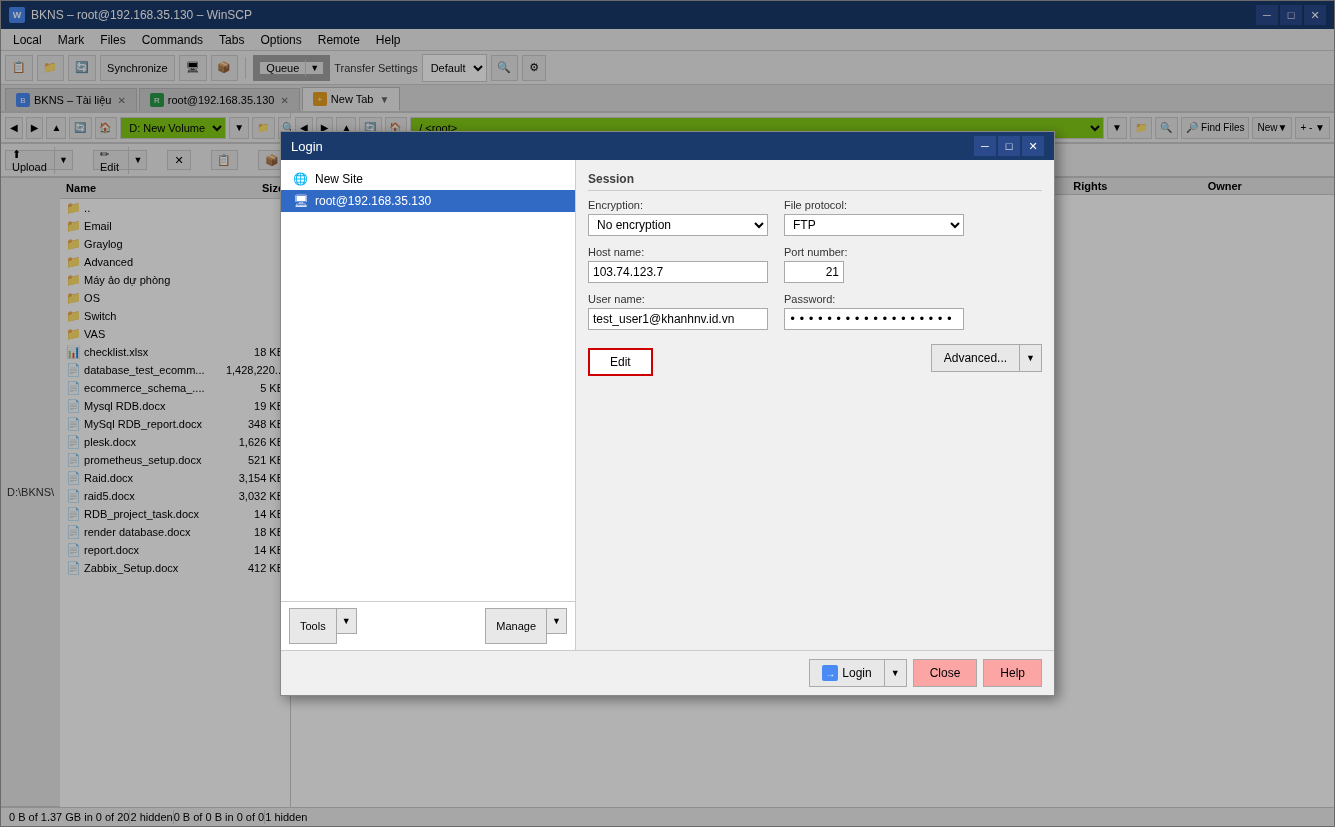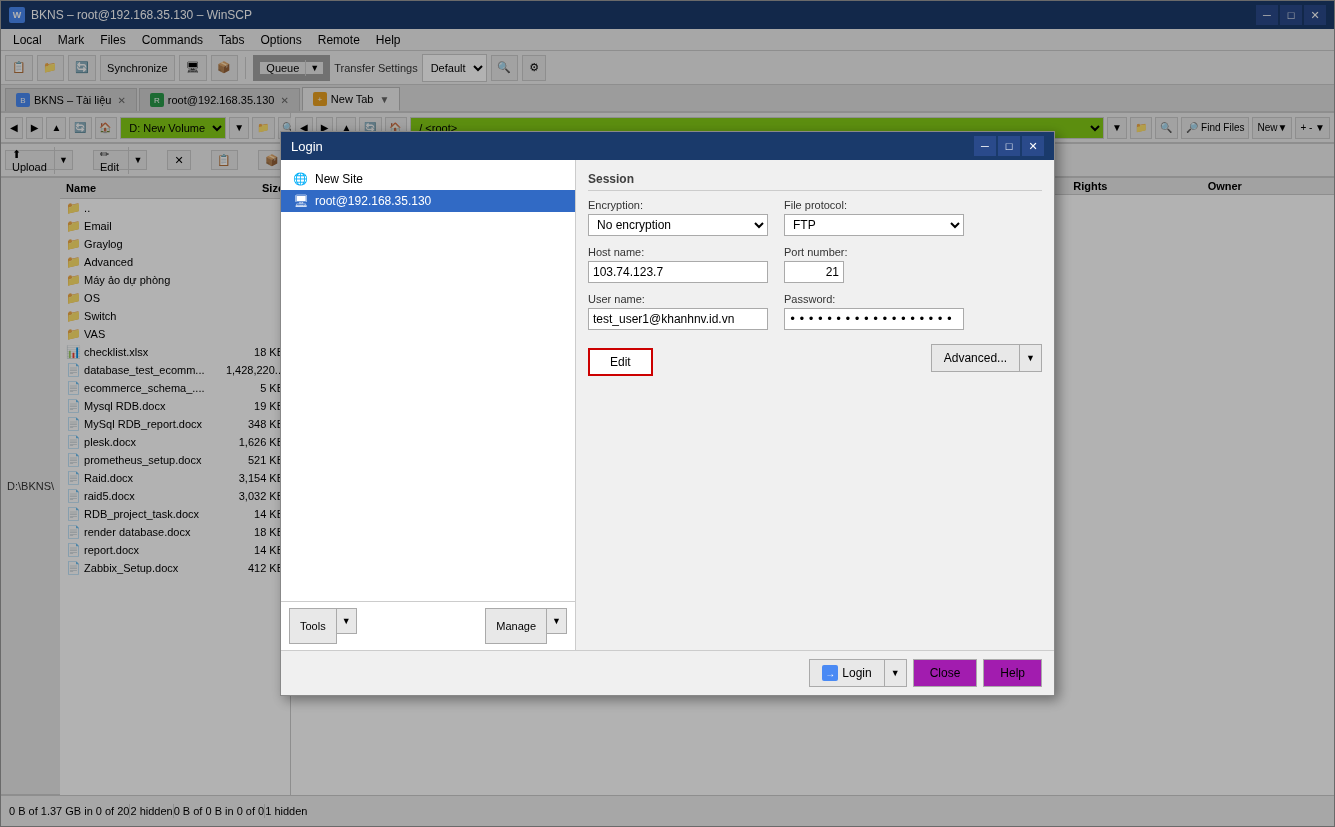"Close" .footer-btn { background: #a21caf -> #fca5a5 }
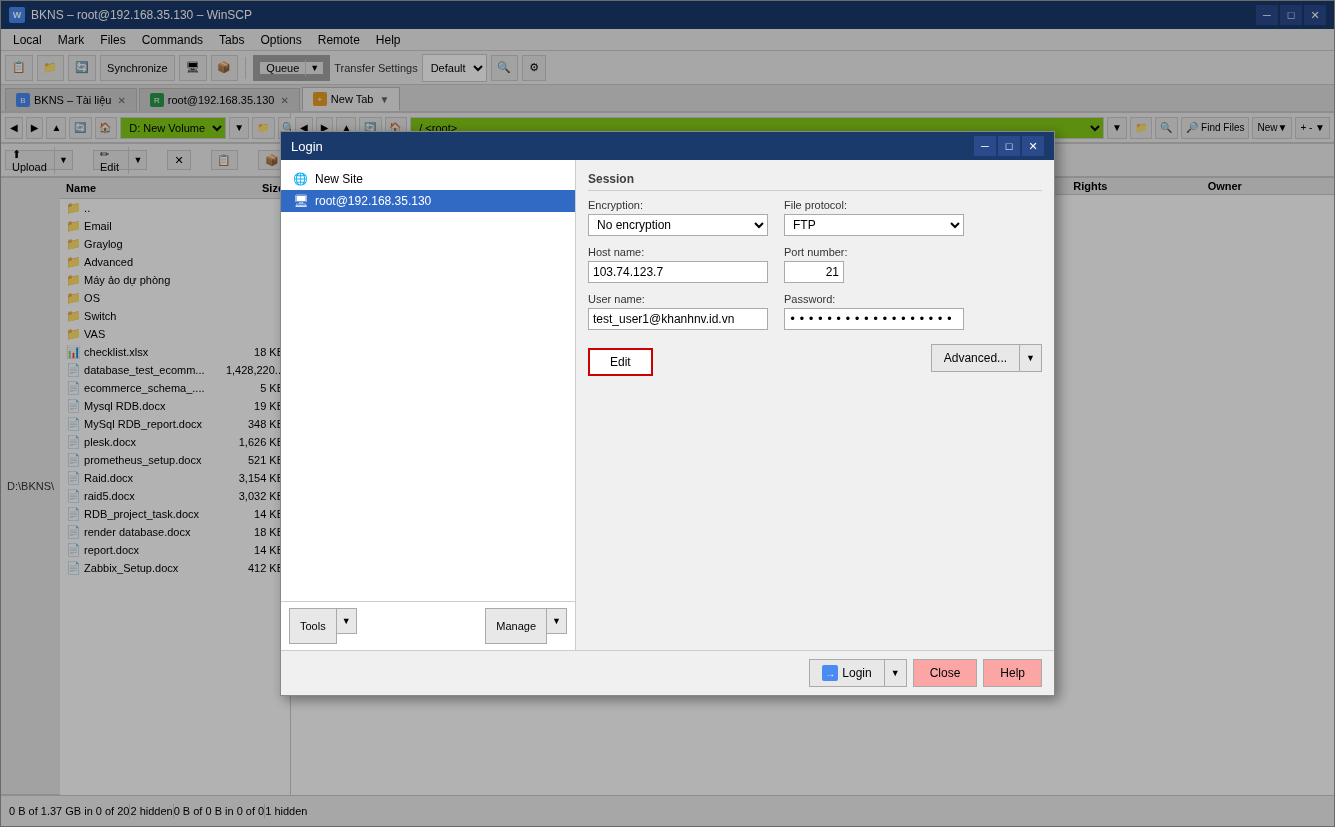"0 B of 1.37 GB" .status-bar { height: 31px -> 19px }
